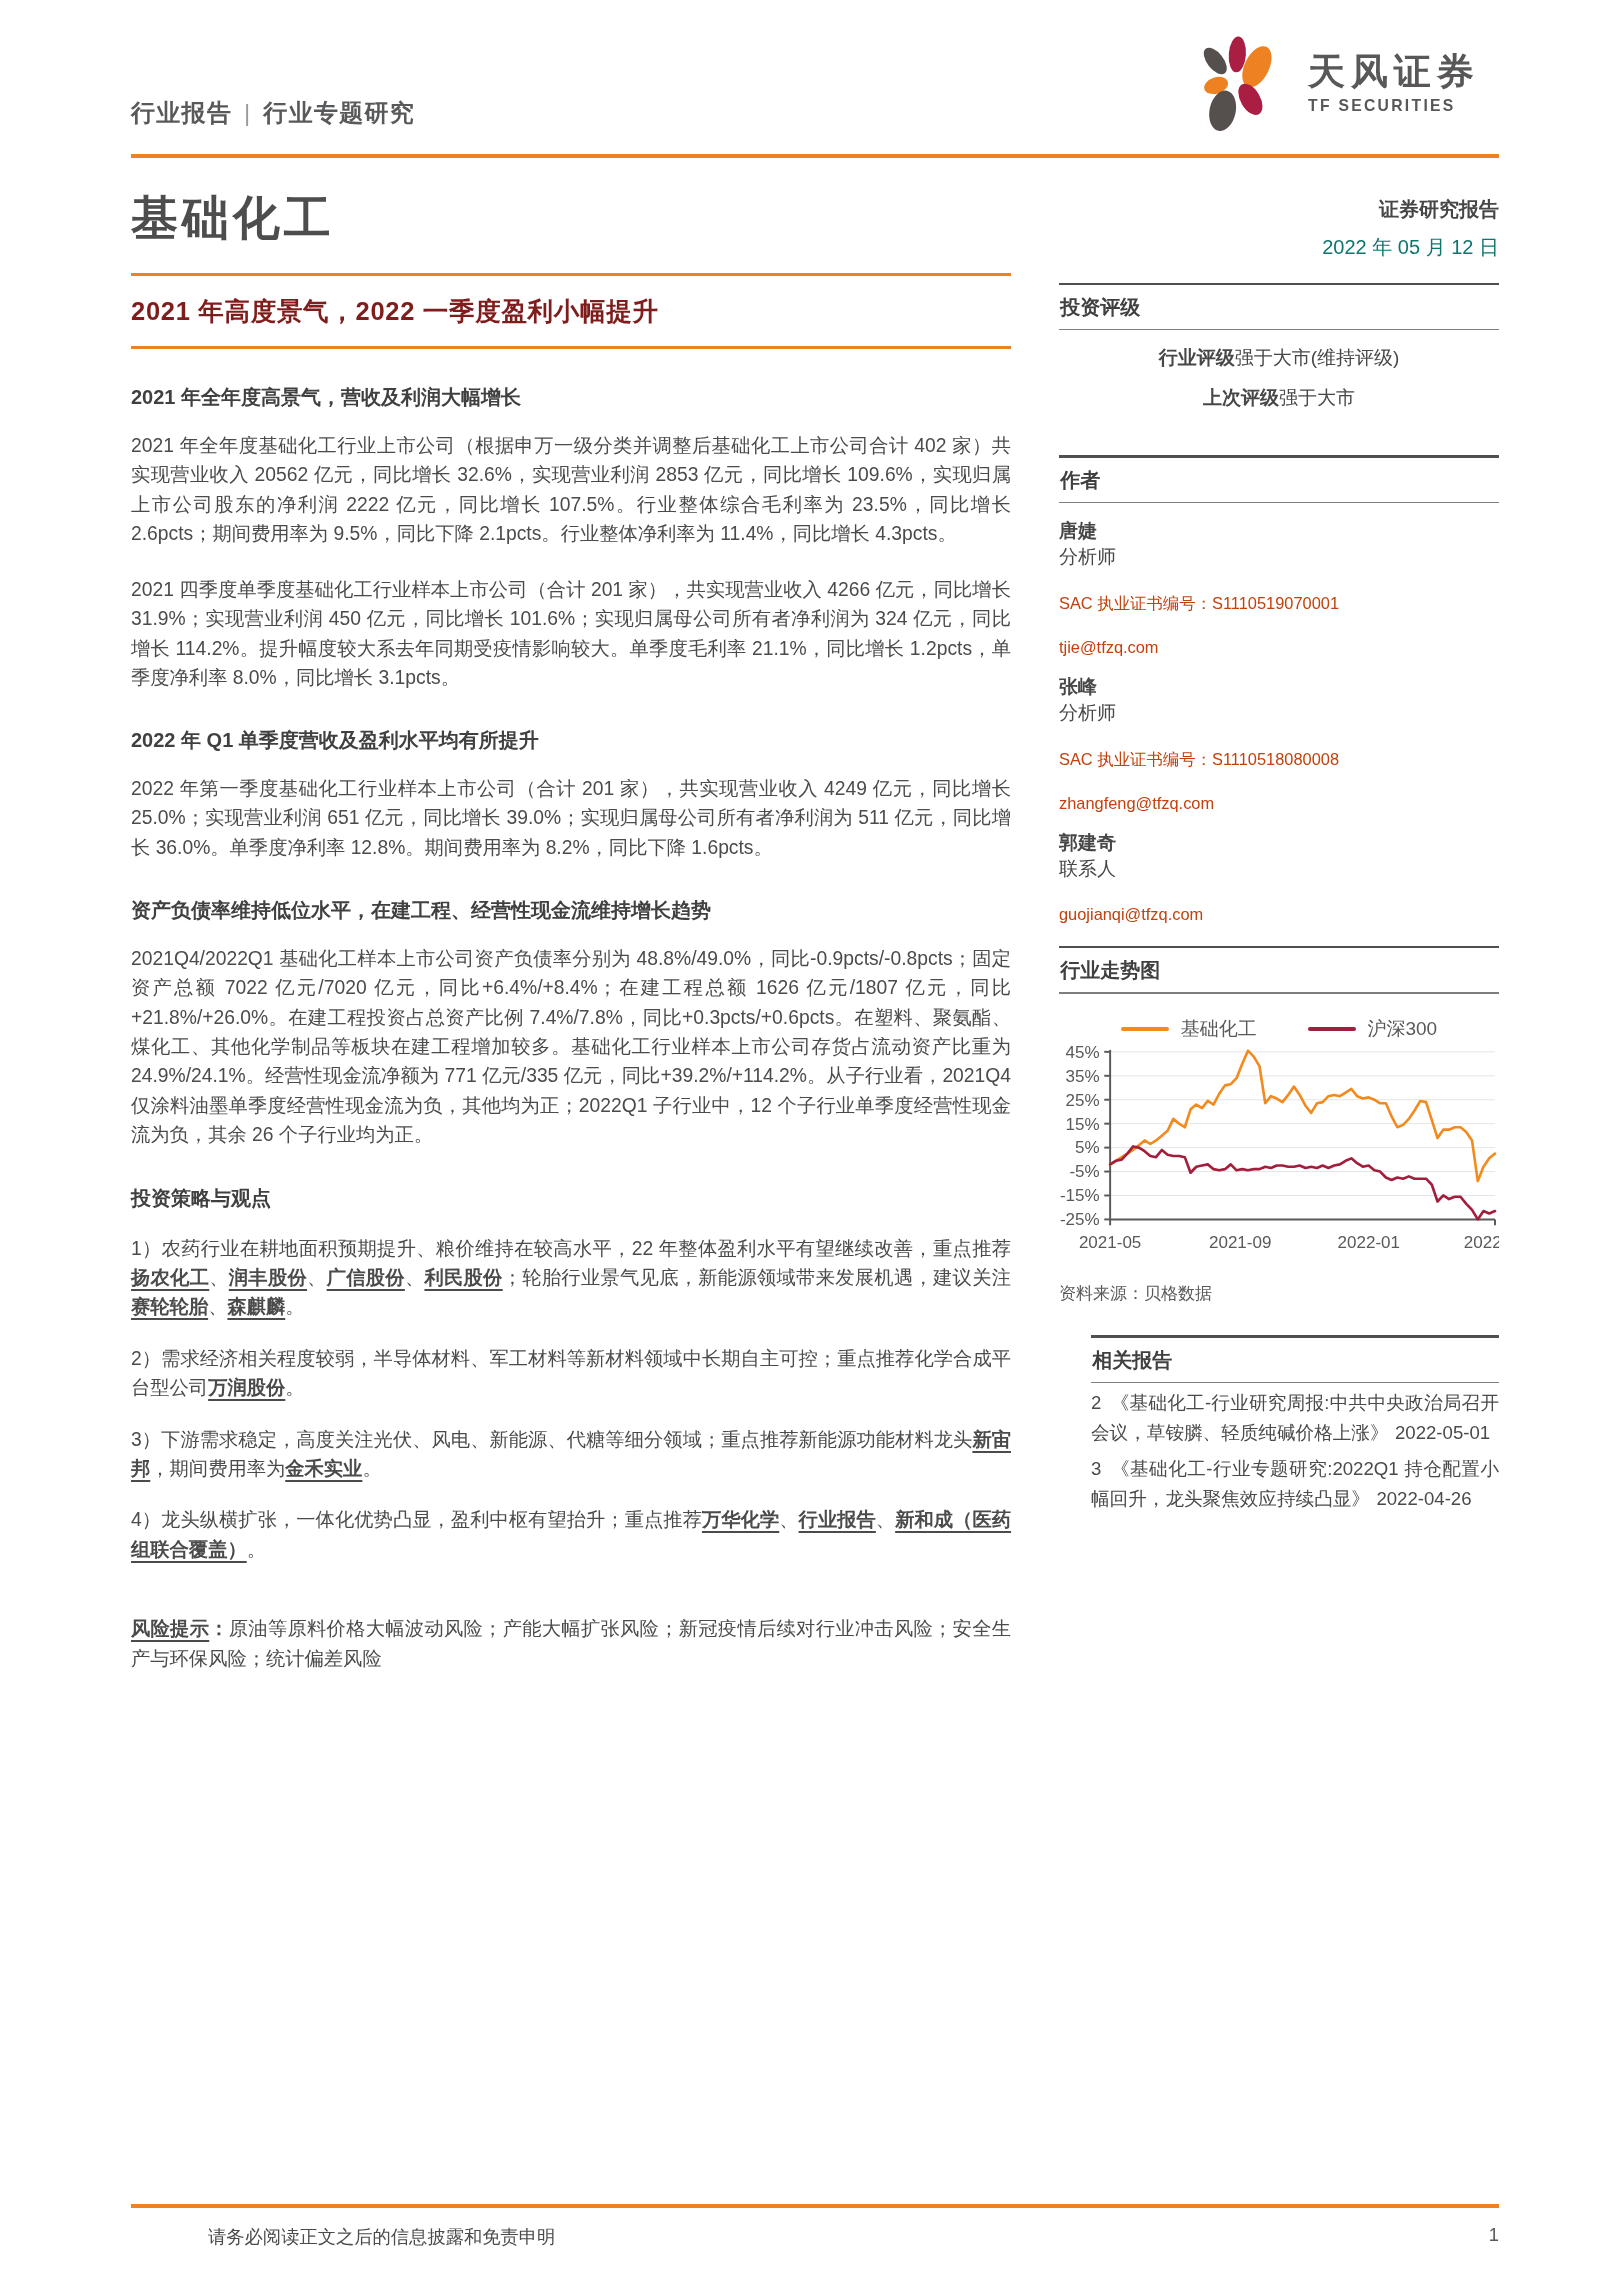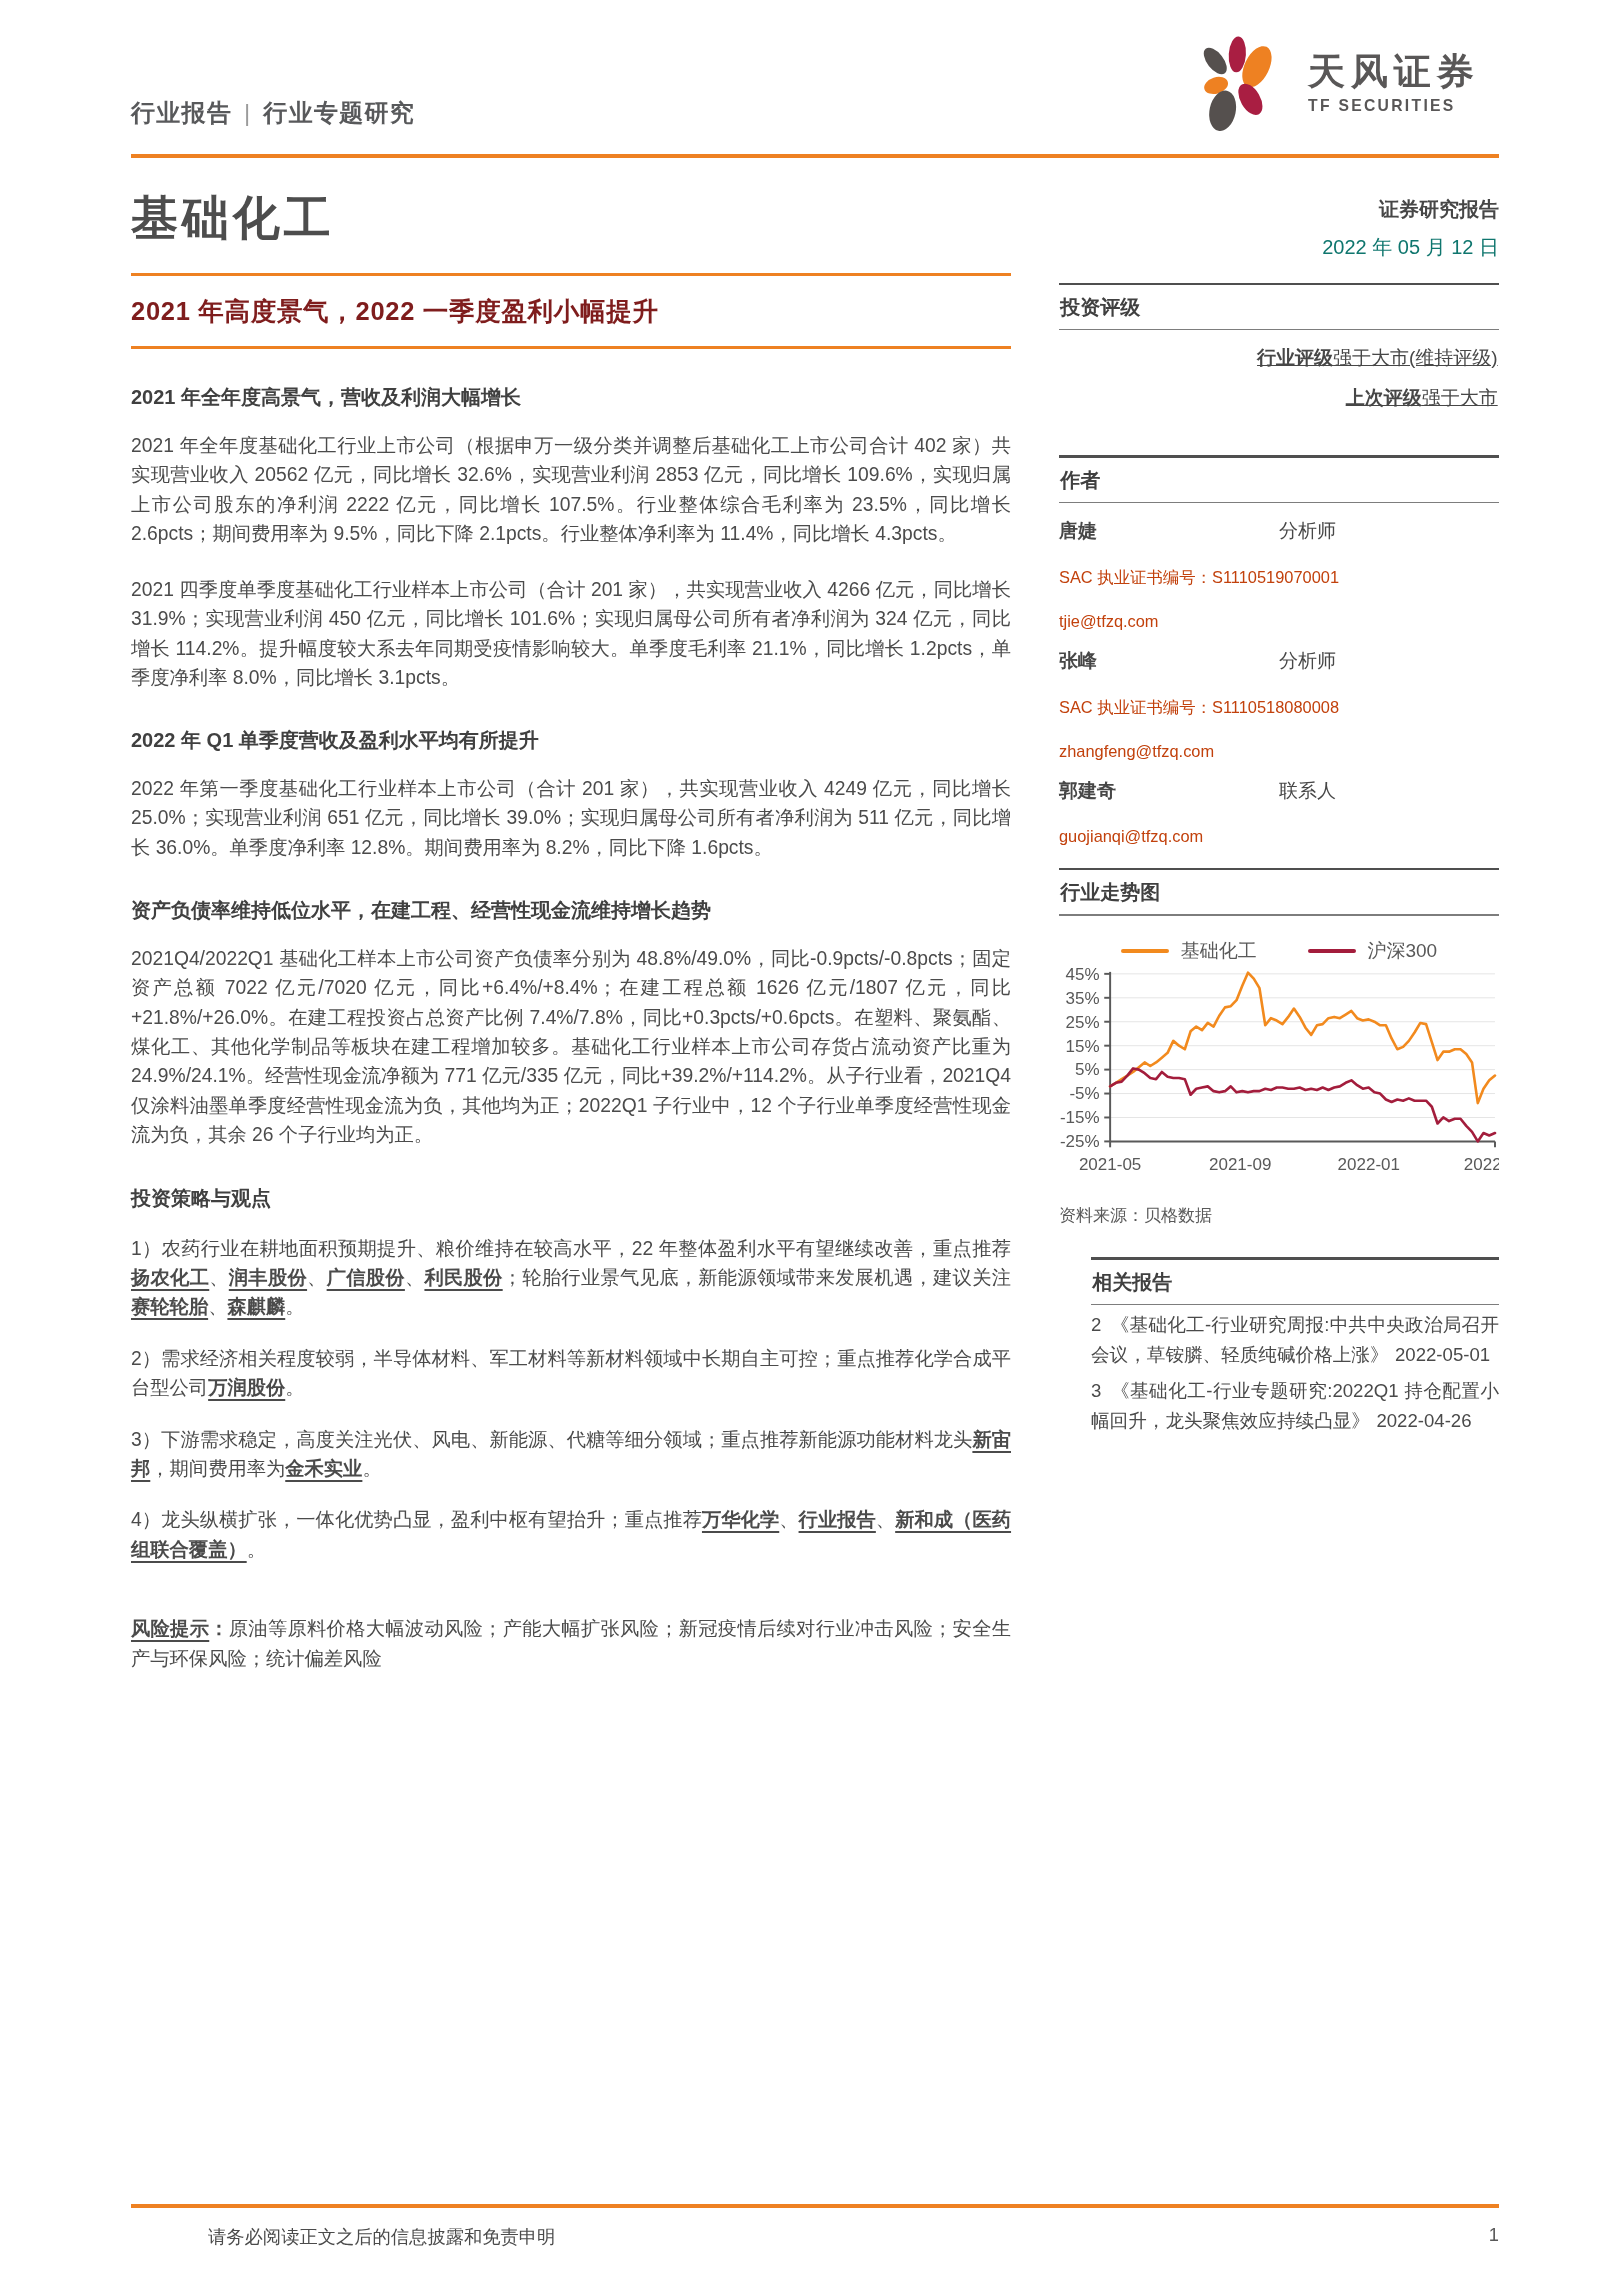"行业评级" .rating-row { justify-content: flex-end -> center; text-decoration: underline -> none }
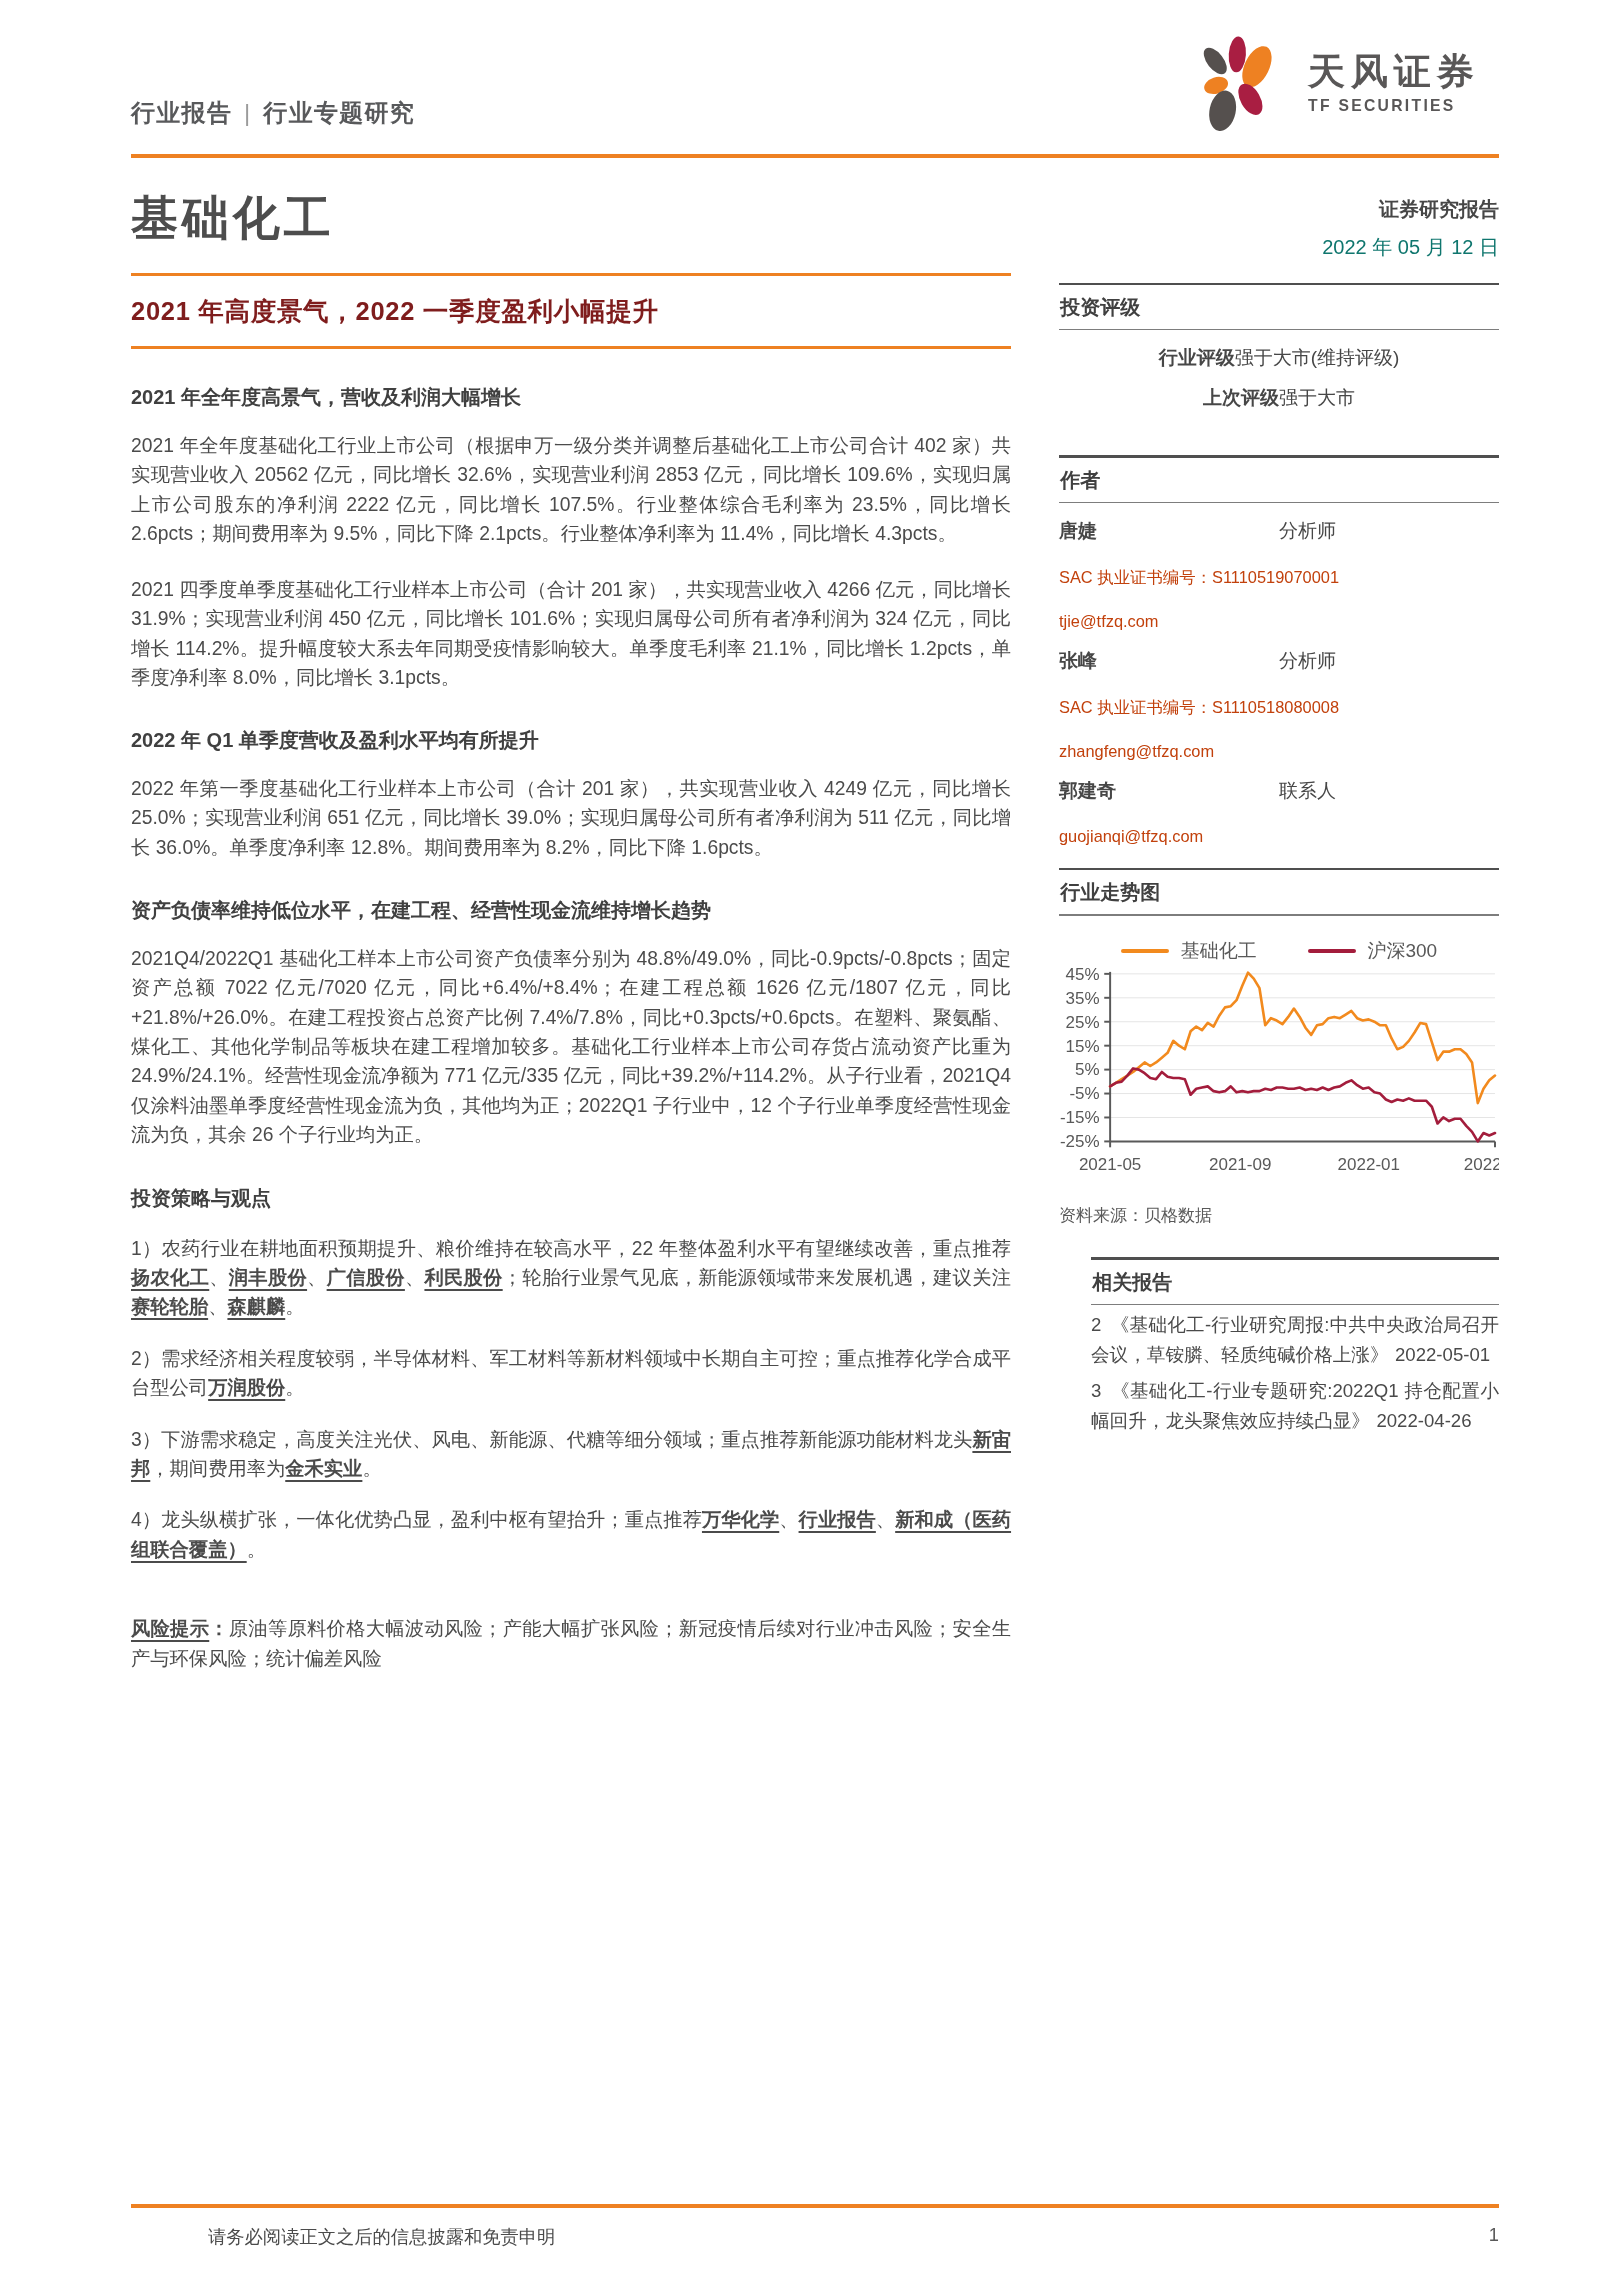"唐婕" .author-row { flex-direction: none -> column }
